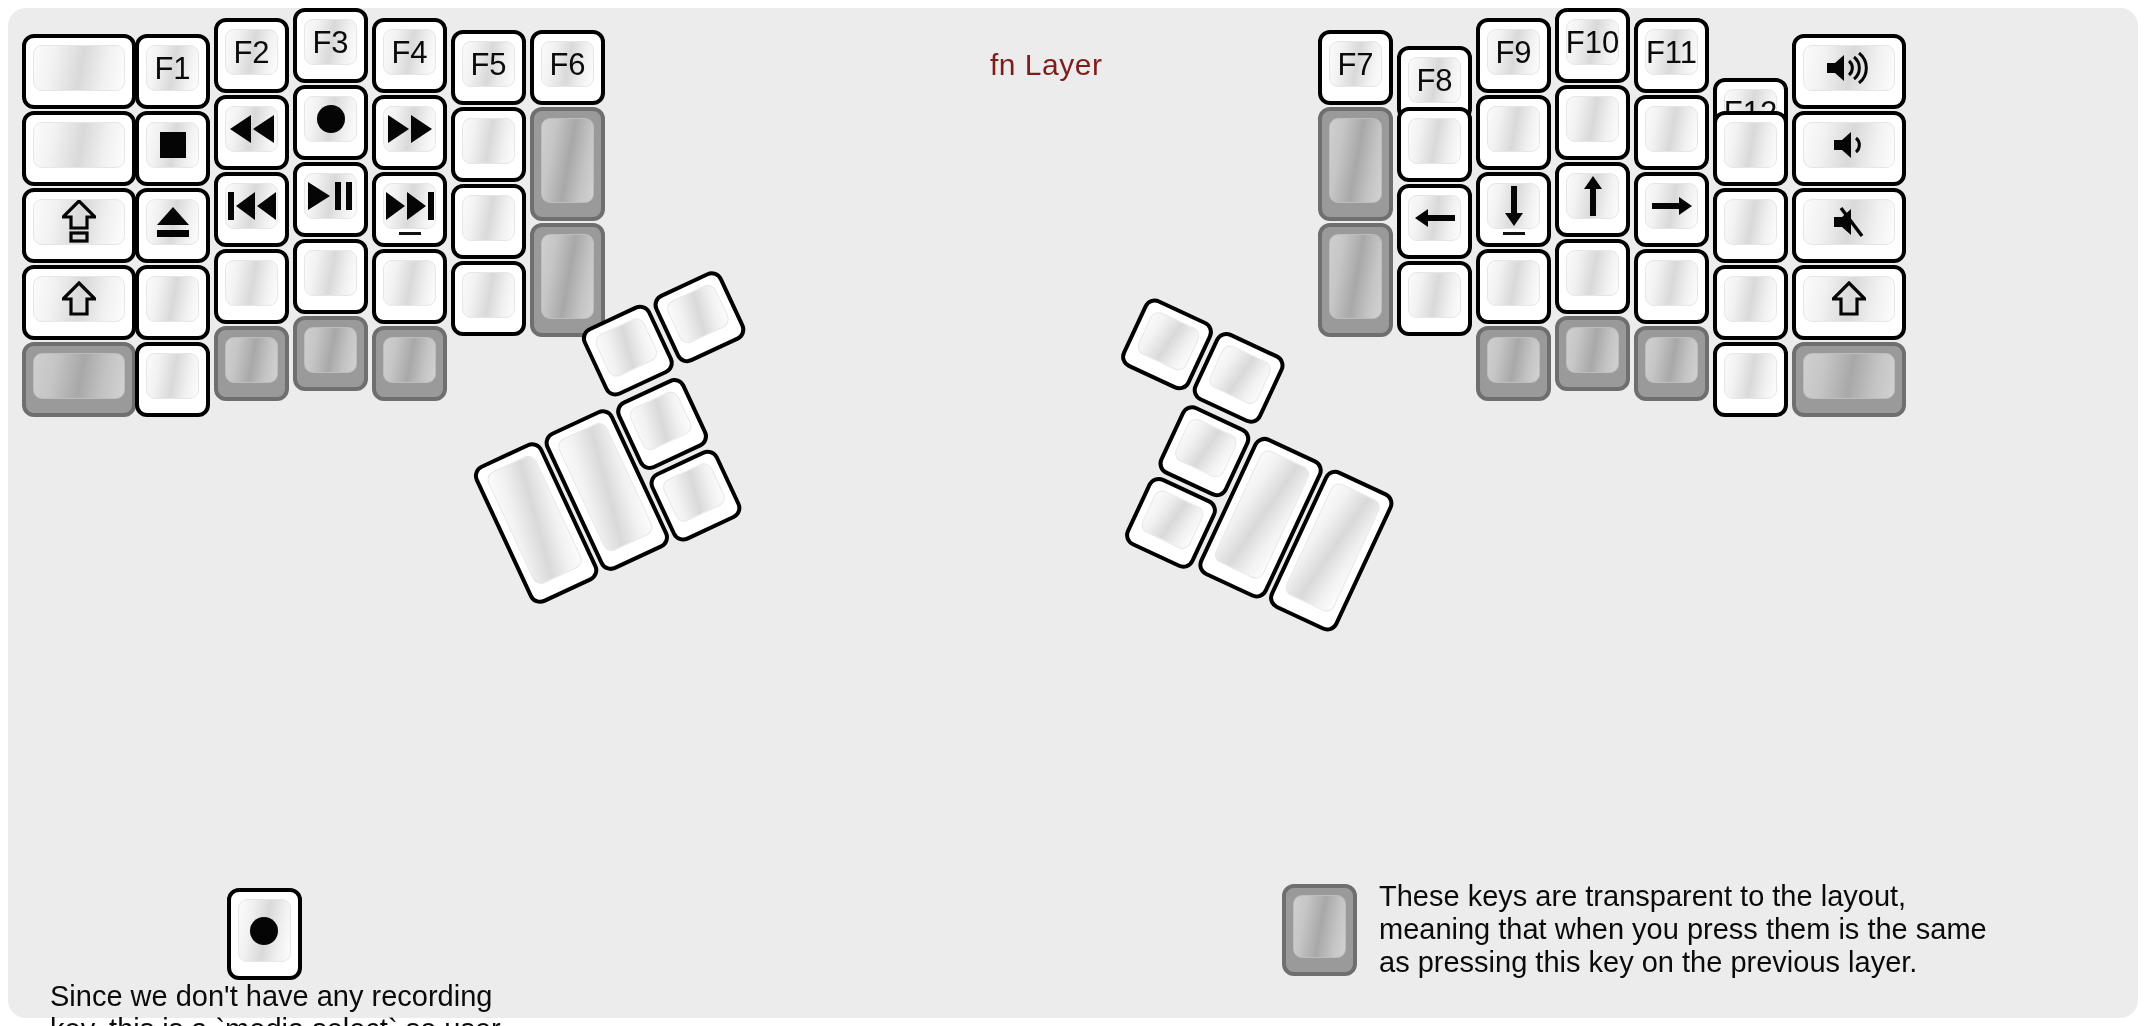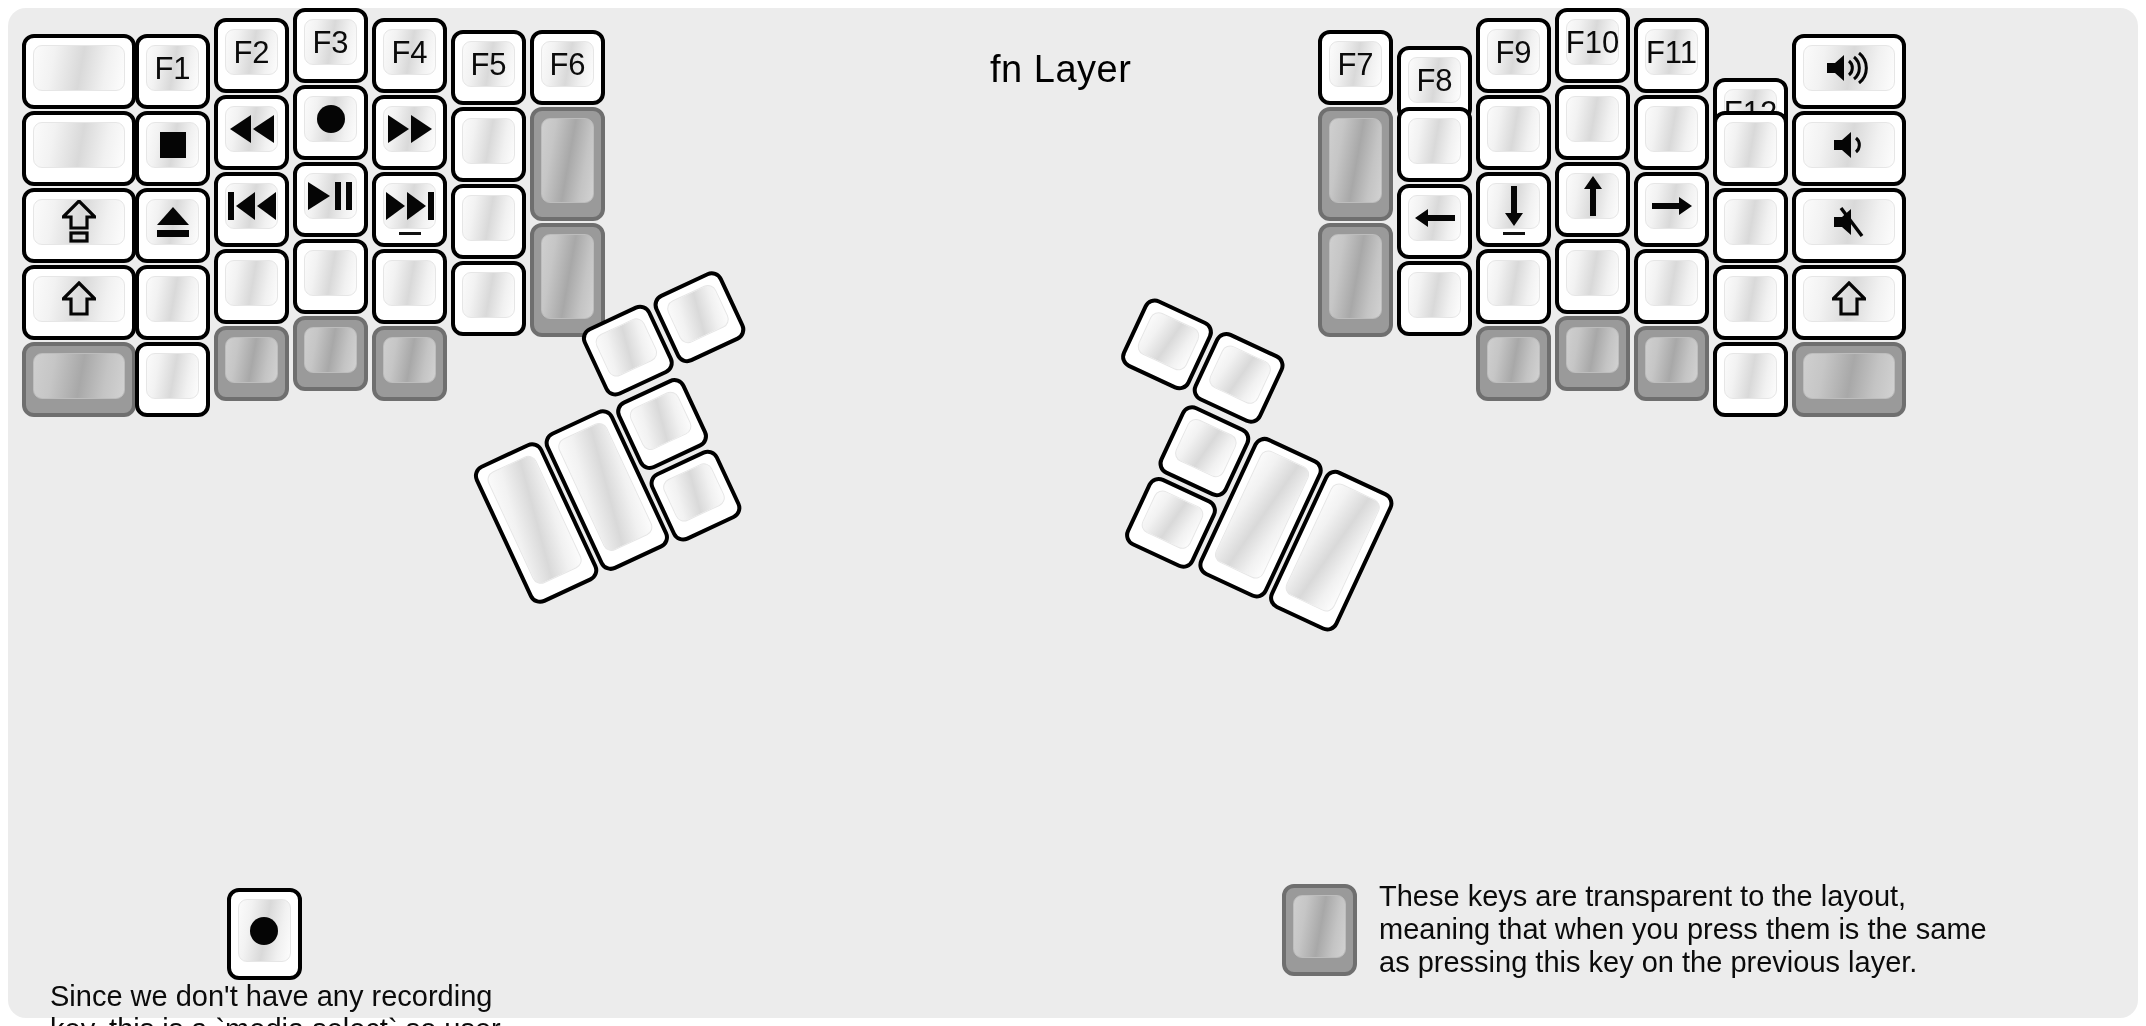"fn Layer" #title { color: #000000 -> #7f1d1d; font-size: 38px -> 30px }
